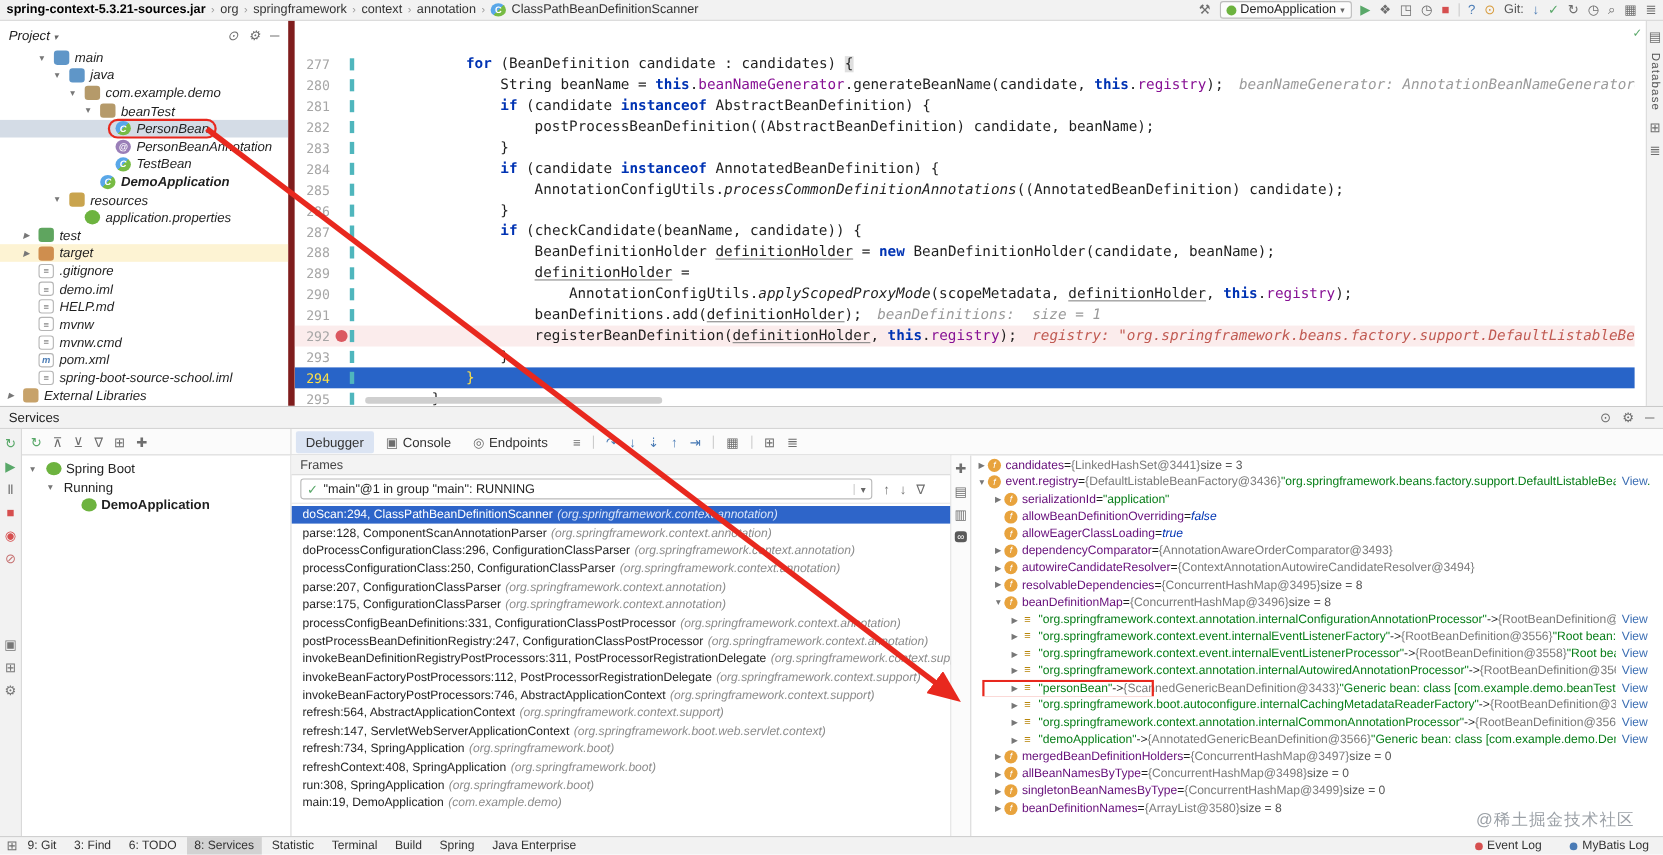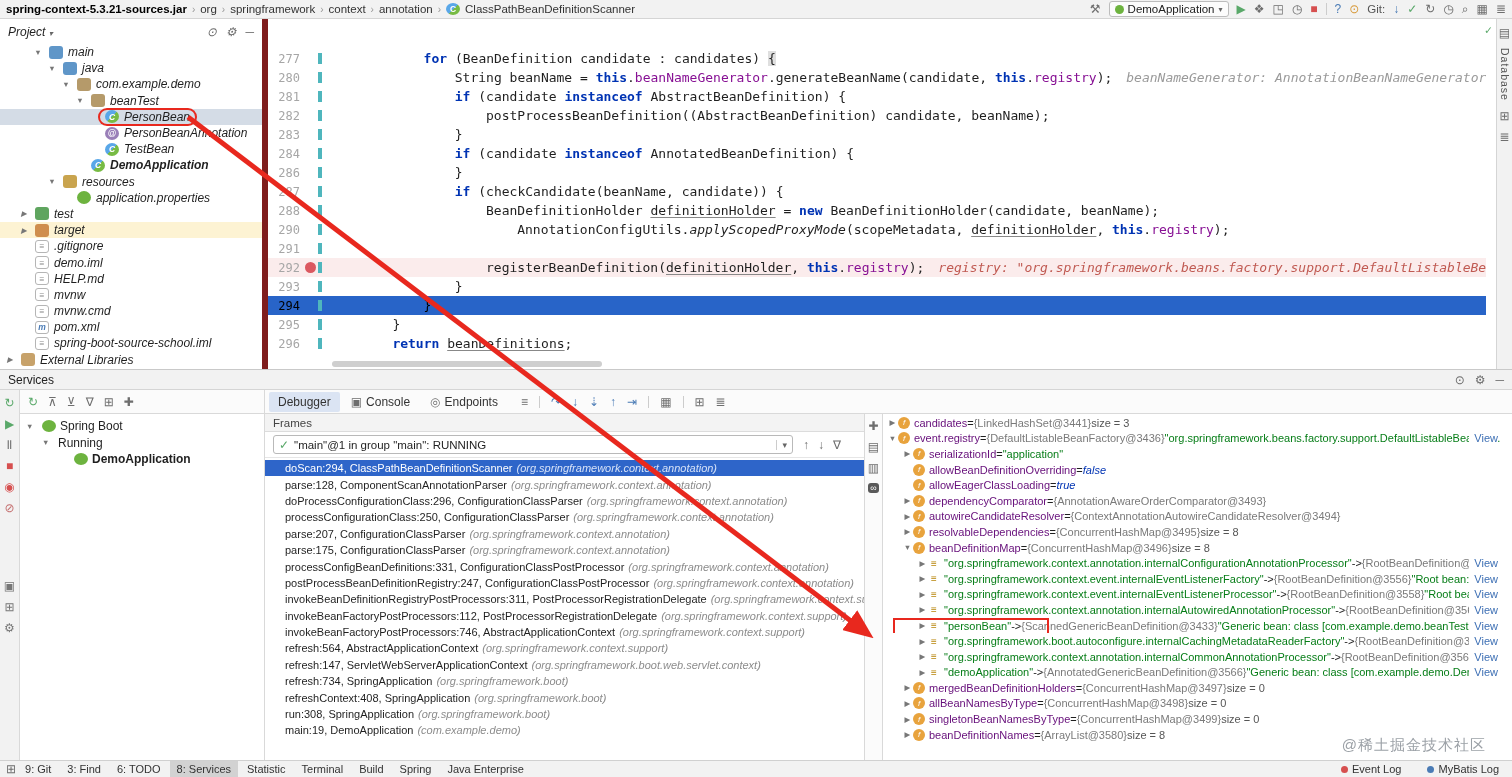"285" div.cl { html: none -> <div><span>285</span><span><span></span></span><span><span>AnnotationConfigUtils.</span><span>processCommonDefinitionAnnotations</span><span>((AnnotatedBeanDefinition) candidate);</span></span></div> }
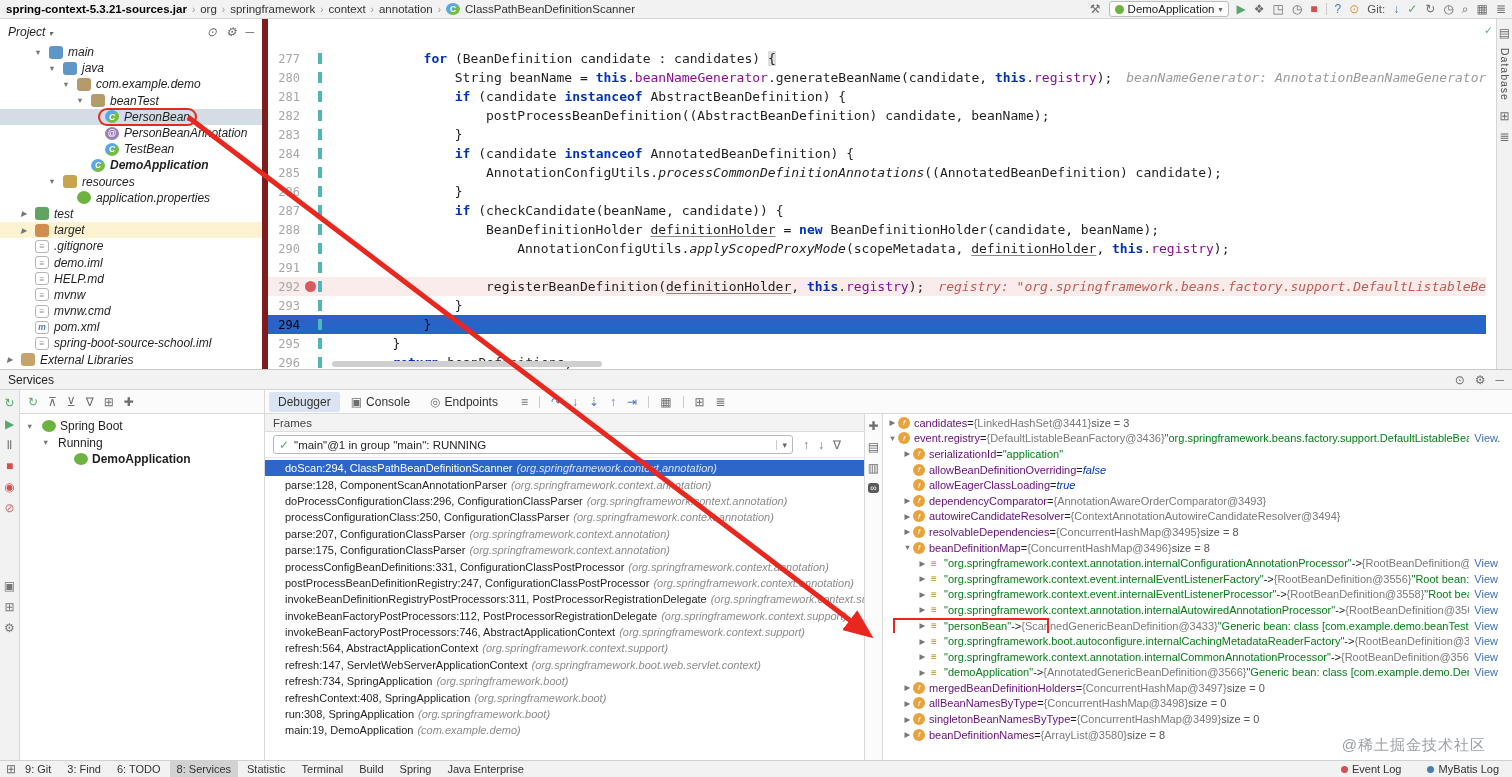"289" div.cl { html: none -> <div><span>289</span><span><span></span></span><span><span>definitionHolder</span><span> =</span></span></div> }
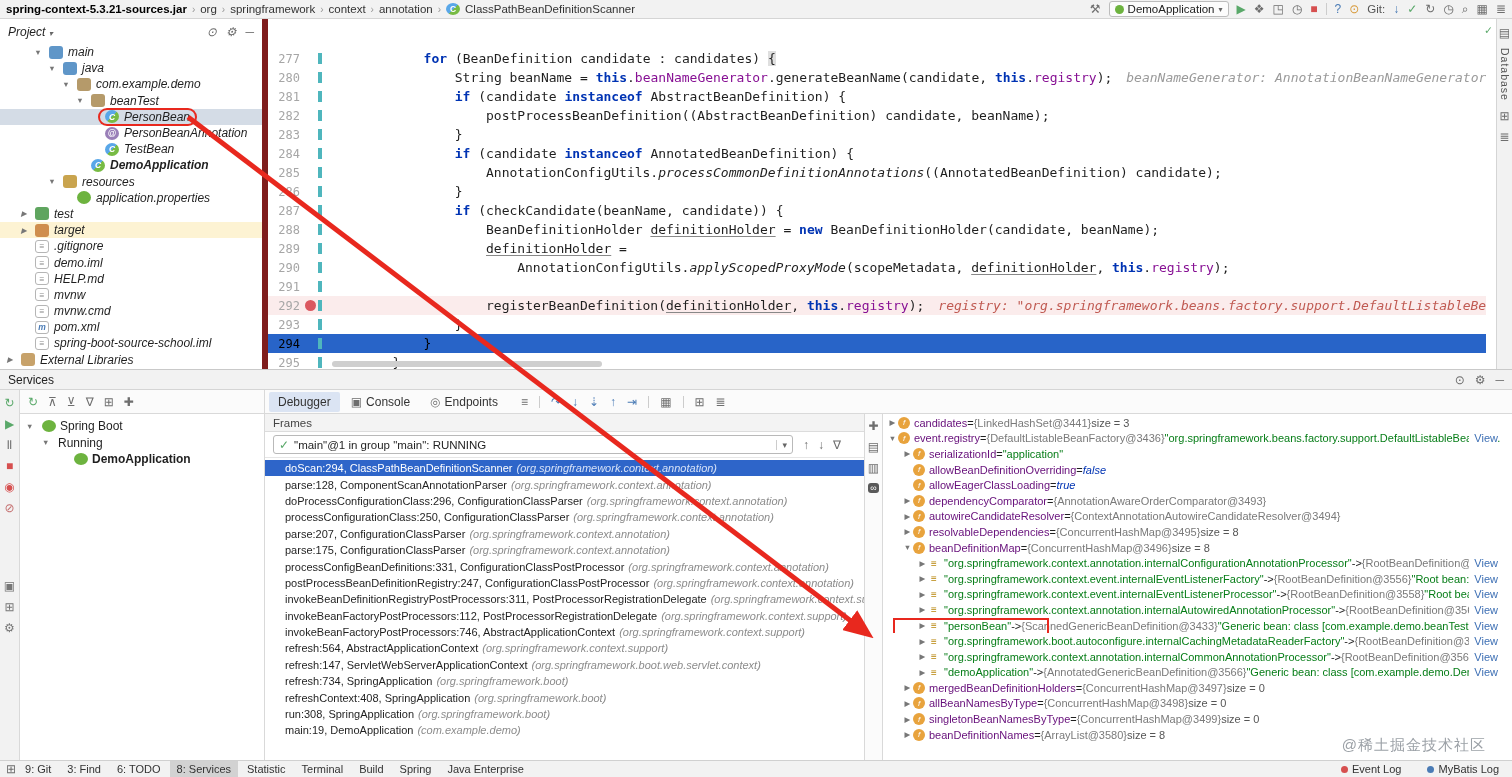"beanDefinitions.add(definitionHolder);" span.codetext { html: none -> <span><span>beanDefinitions.add(</span><span>definitionHolder</span><span>);</span><span>beanDefinitions: size = 1</span></span> }
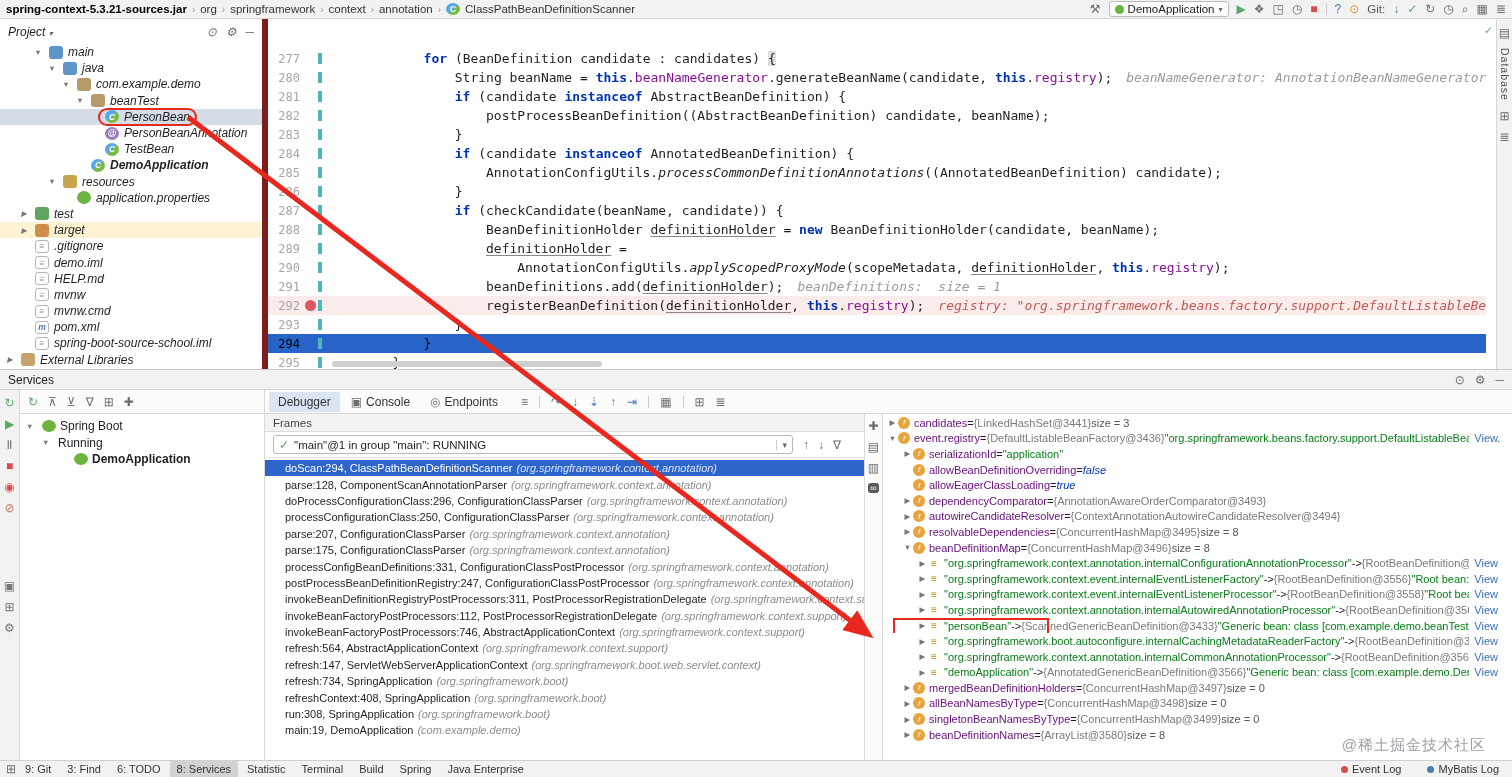"294" .cl.exec .seg,.cl.exec .ln { color: #000000 -> #fde047 }
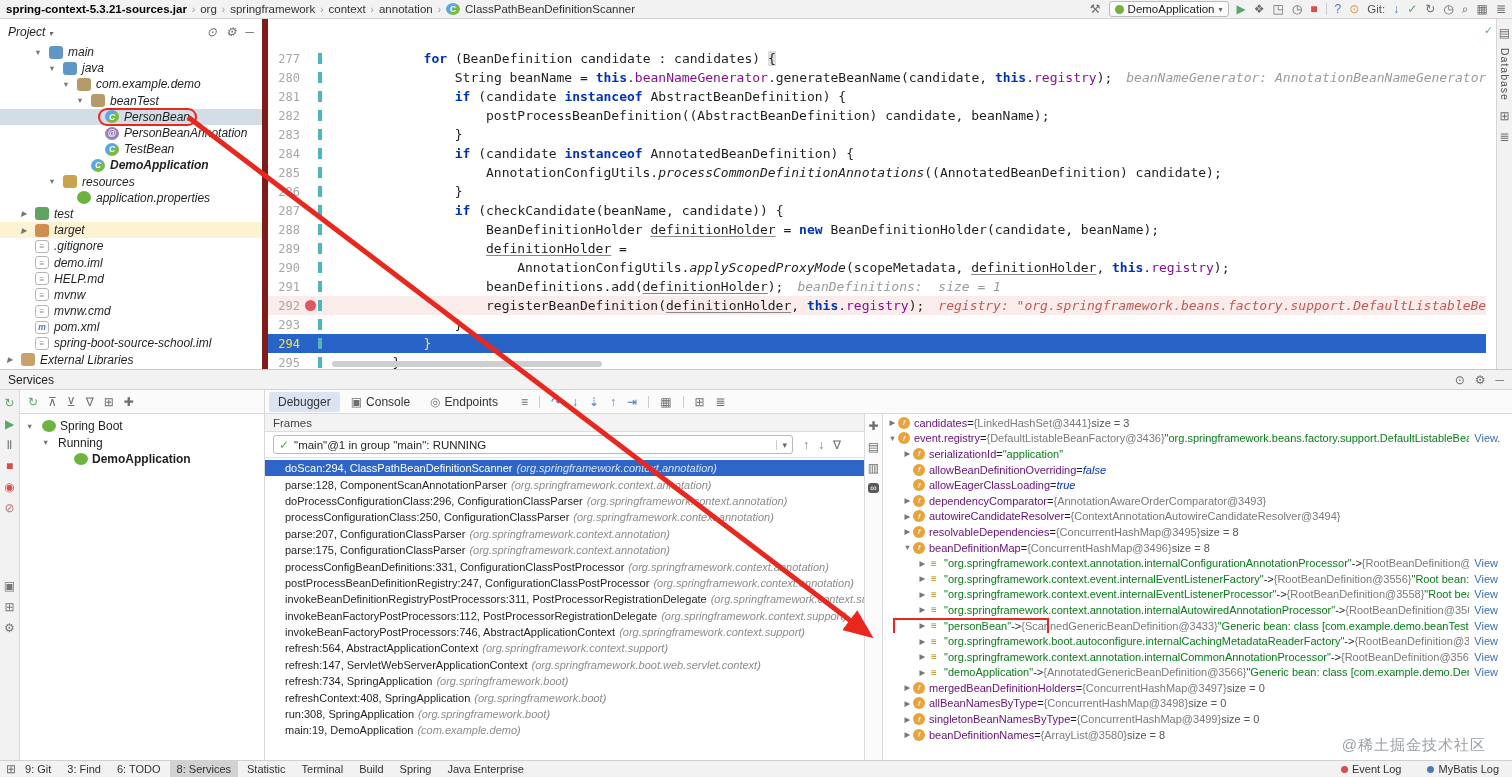"doScan:294," .frame { padding-left: 20px -> 10px }
